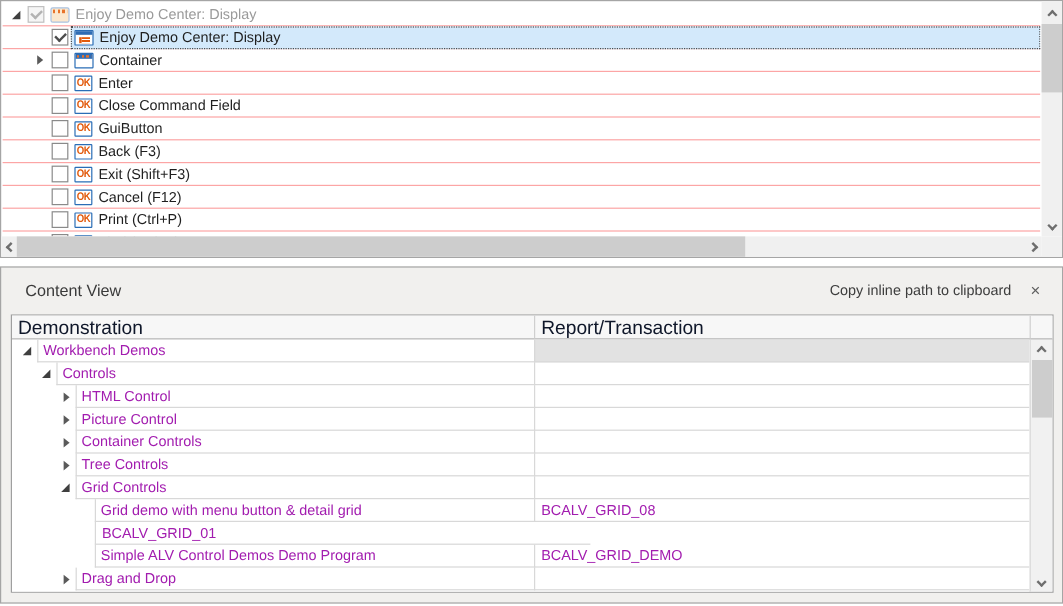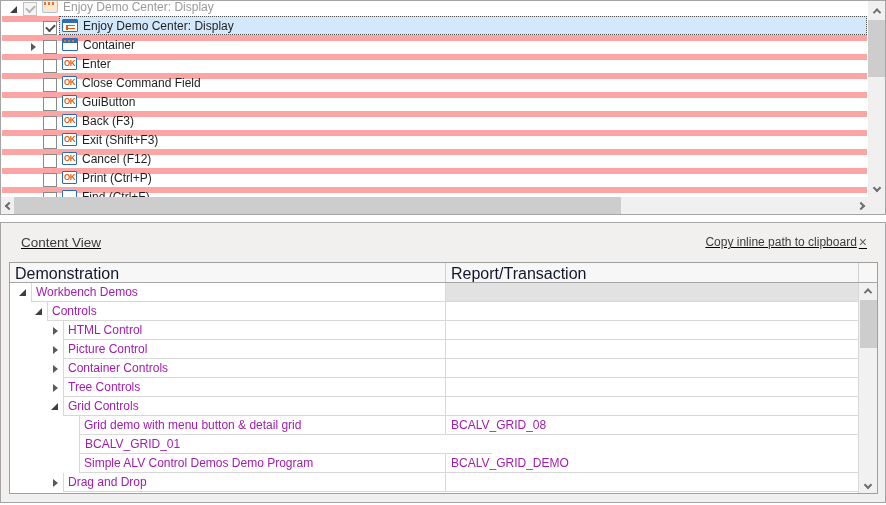"Enjoy Demo Center: Display" .trow { align-items: flex-end -> center; border-bottom: 6px solid #fca5a5 -> 1px solid #fca5a5 }
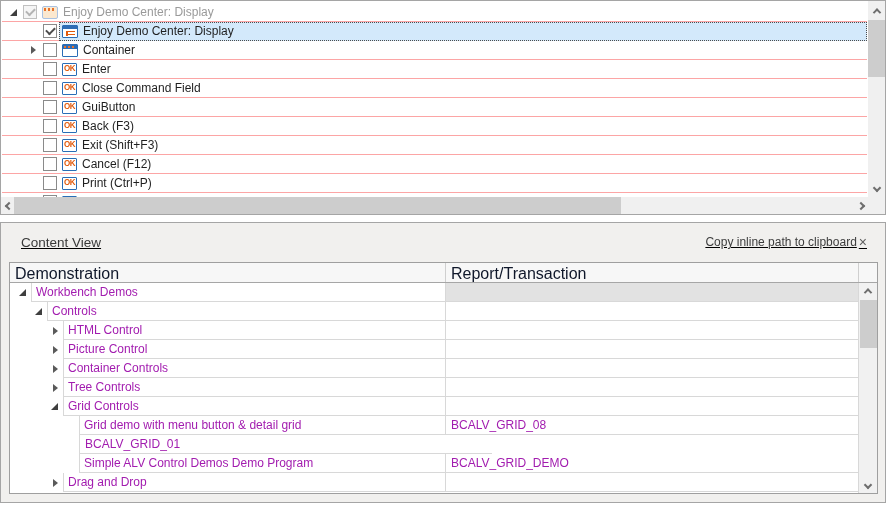"Content View" .cv-header { text-decoration: underline -> none }
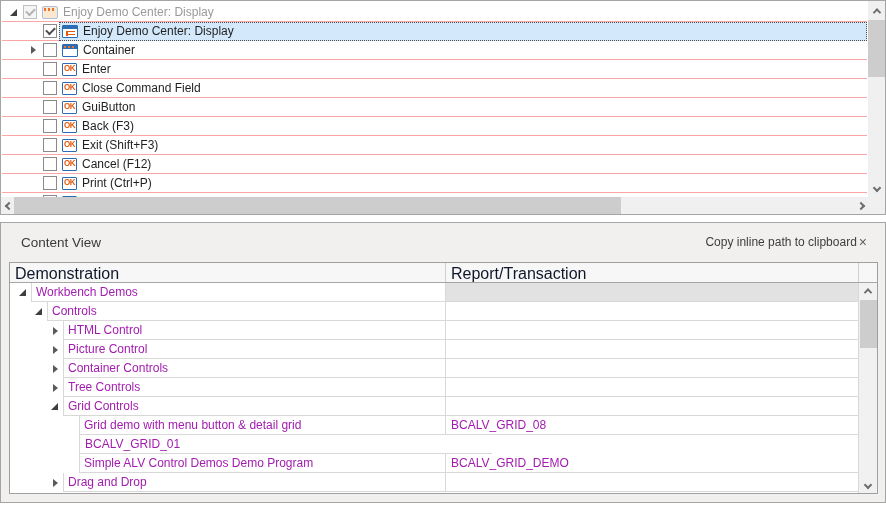"Copy inline path to clipboard" .cv-actions { gap: 2px -> 16px }
